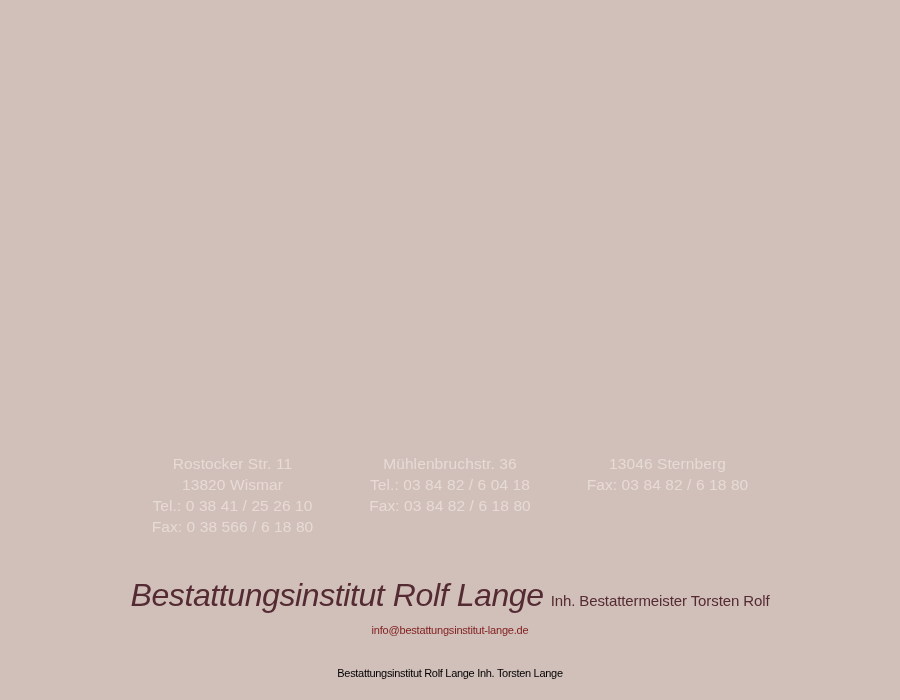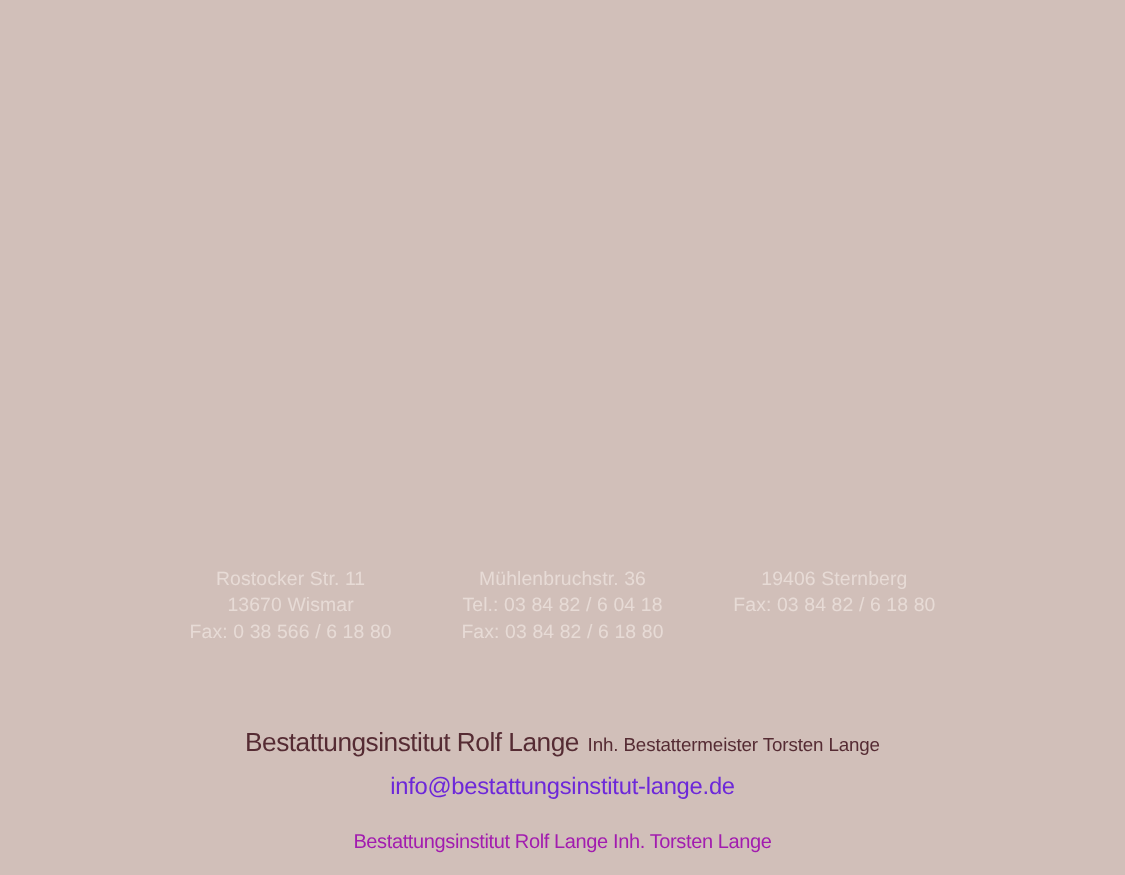"19406 Sternberg" div { text: 19406 -> 13046 }
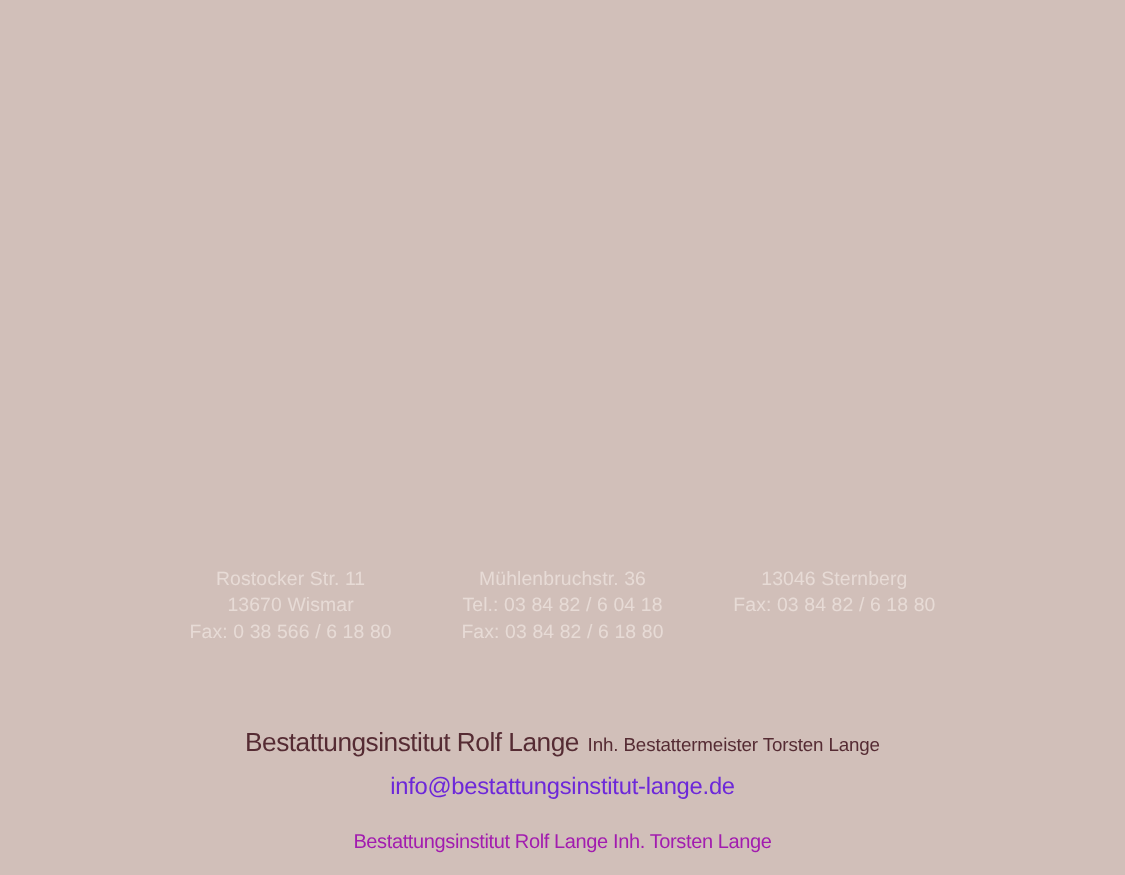"13670 Wismar" div { text: 13670 -> 13820 }
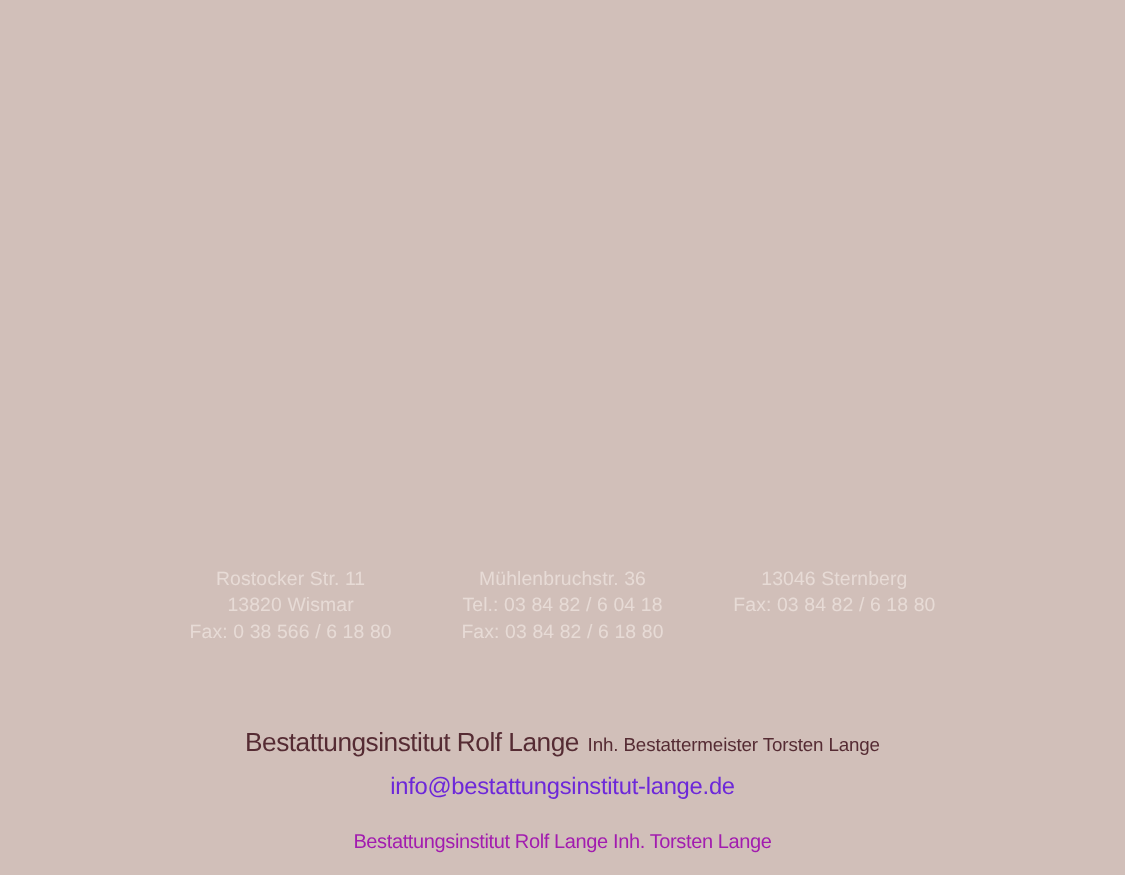"Tel.: 0 38 41 /" div { html: none -> <div>Tel.: 0 38 41 / 25 26 10</div> }
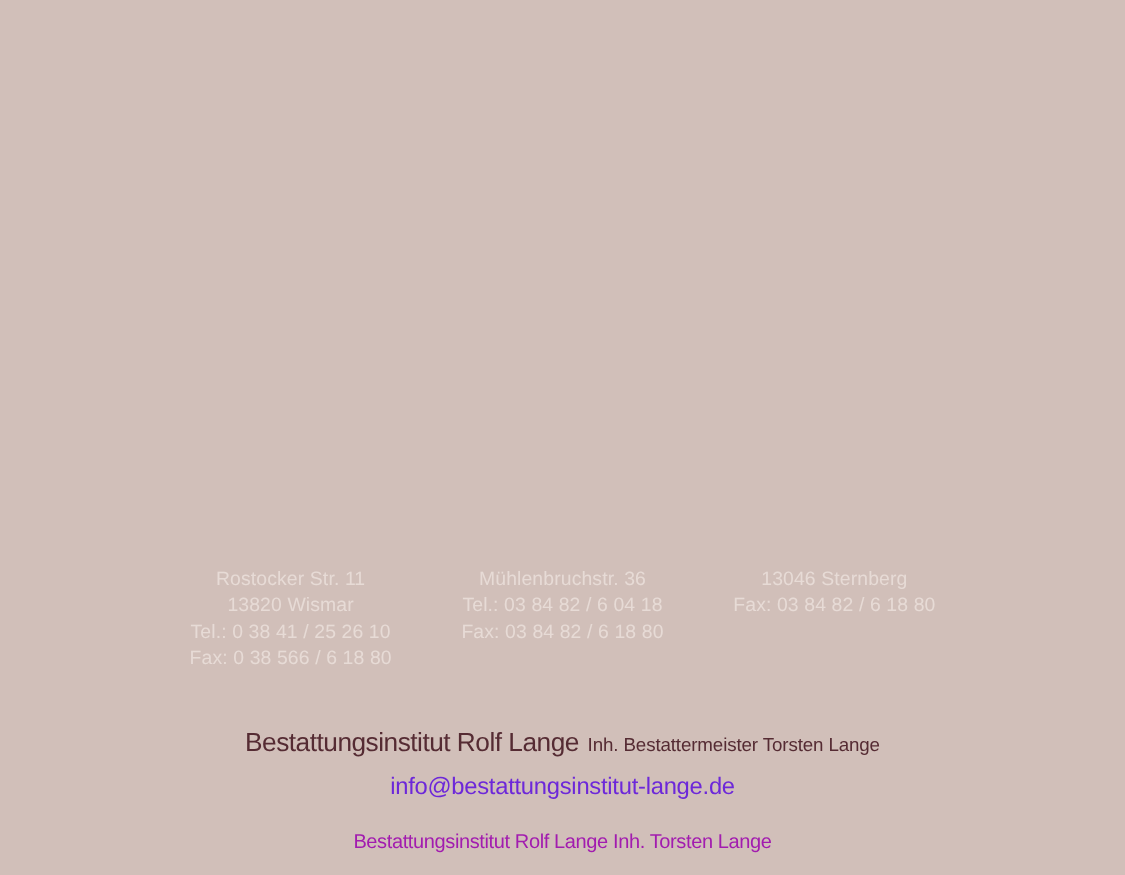"Bestattungsinstitut Rolf Lange" .title { font-size: 21px -> 32px; font-style: none -> italic }
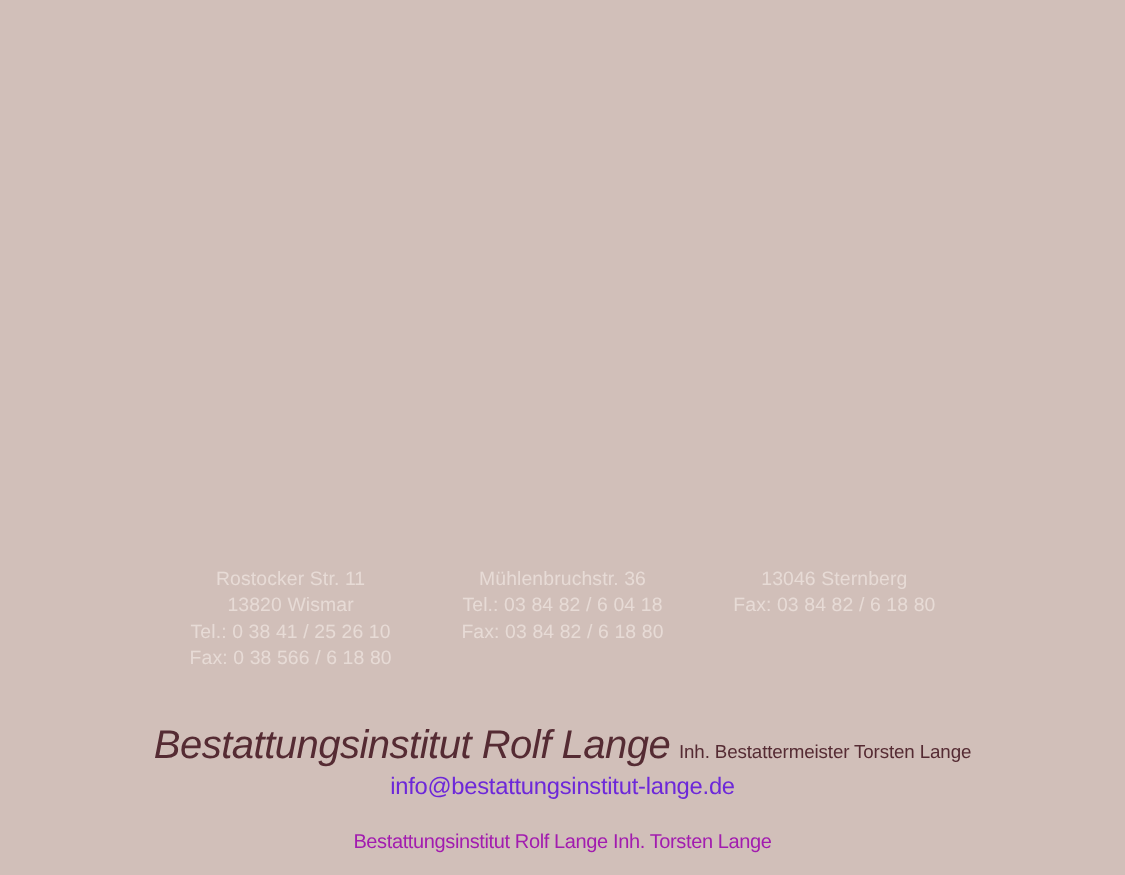"Inh. Bestattermeister Torsten Lange" span.subtitle { text: Lange -> Rolf }
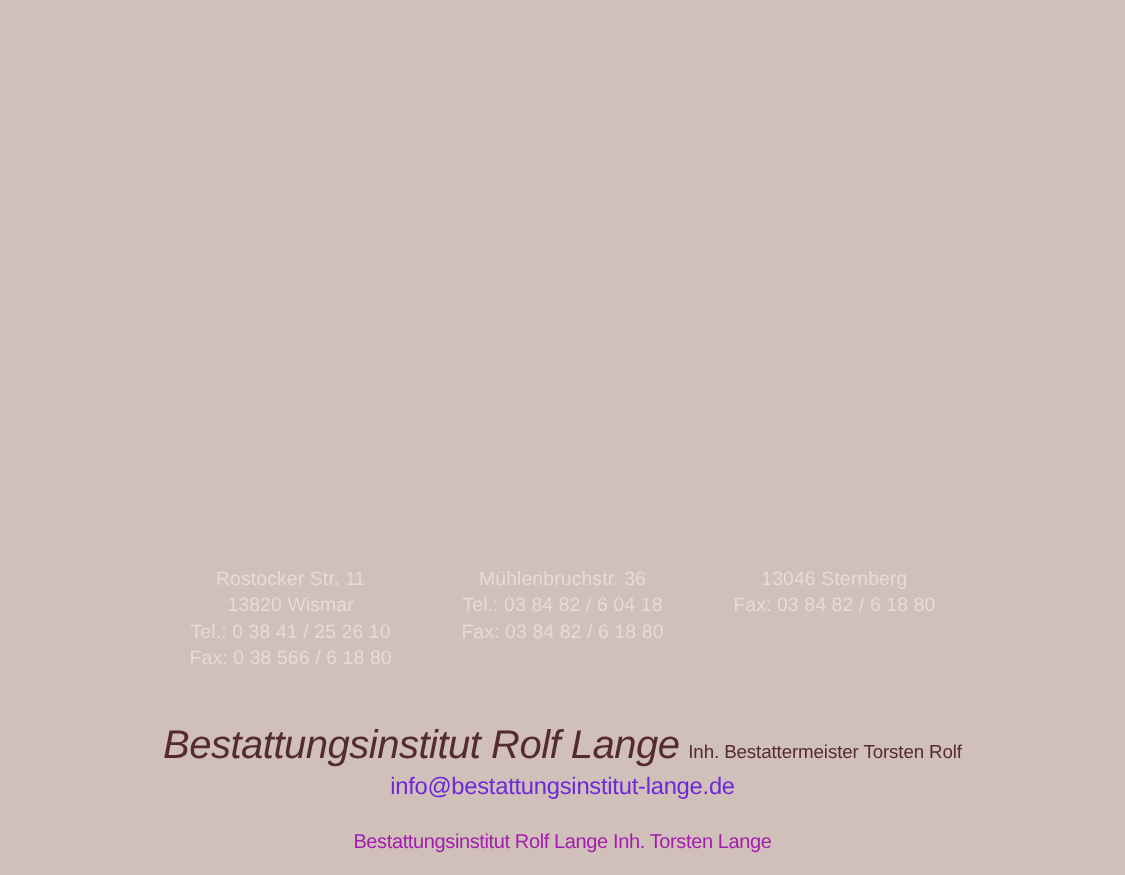"info@bestattungsinstitut-lange.de" .email { color: #6d28d9 -> #7f1d1d; font-size: 19px -> 11px }
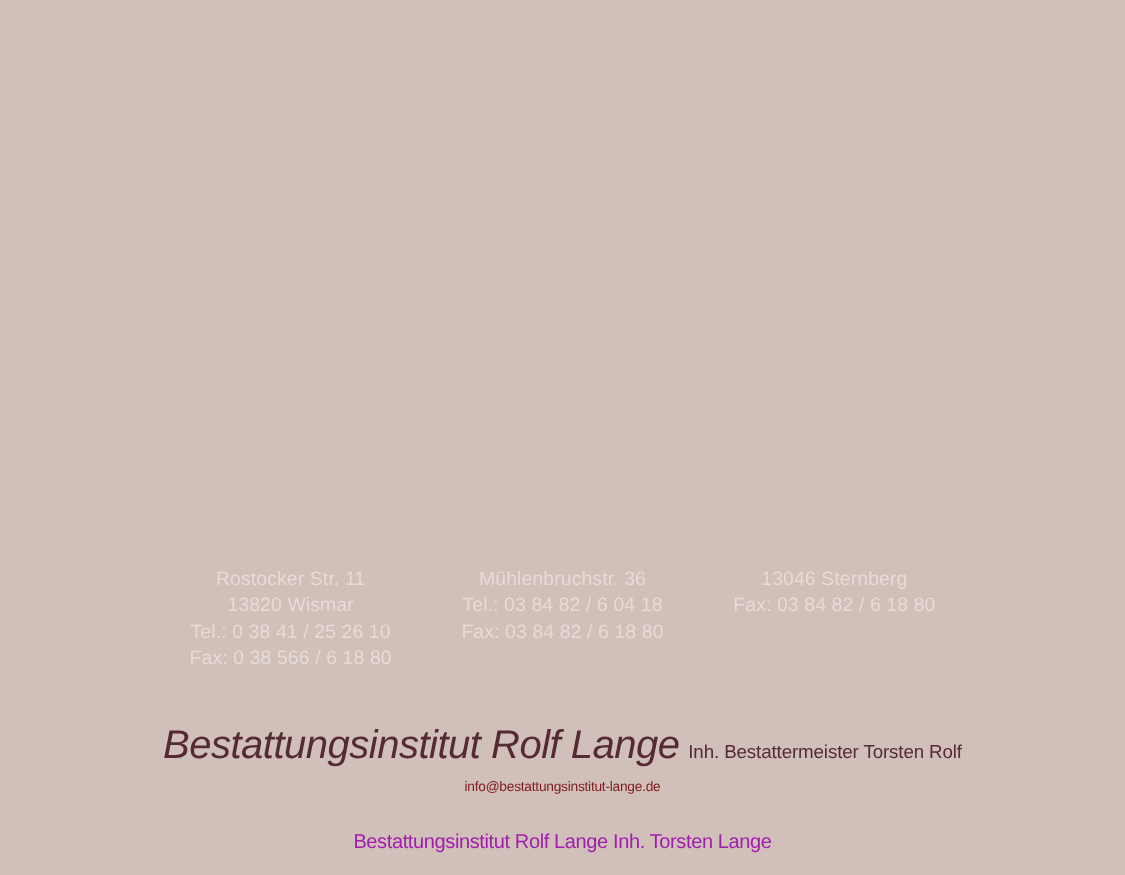"Bestattungsinstitut Rolf Lange Inh. Torsten" .footer-row { color: #a21caf -> #000000; font-size: 16px -> 11px }
